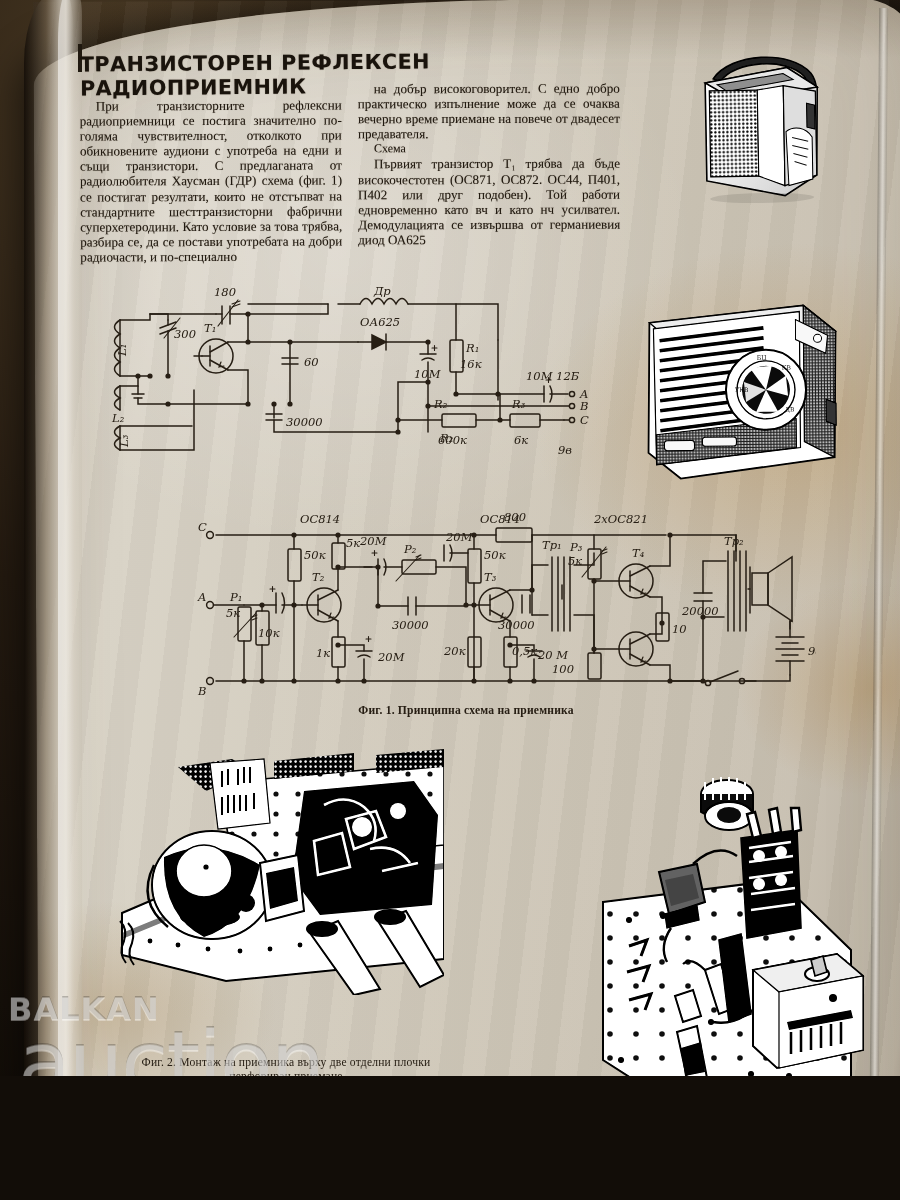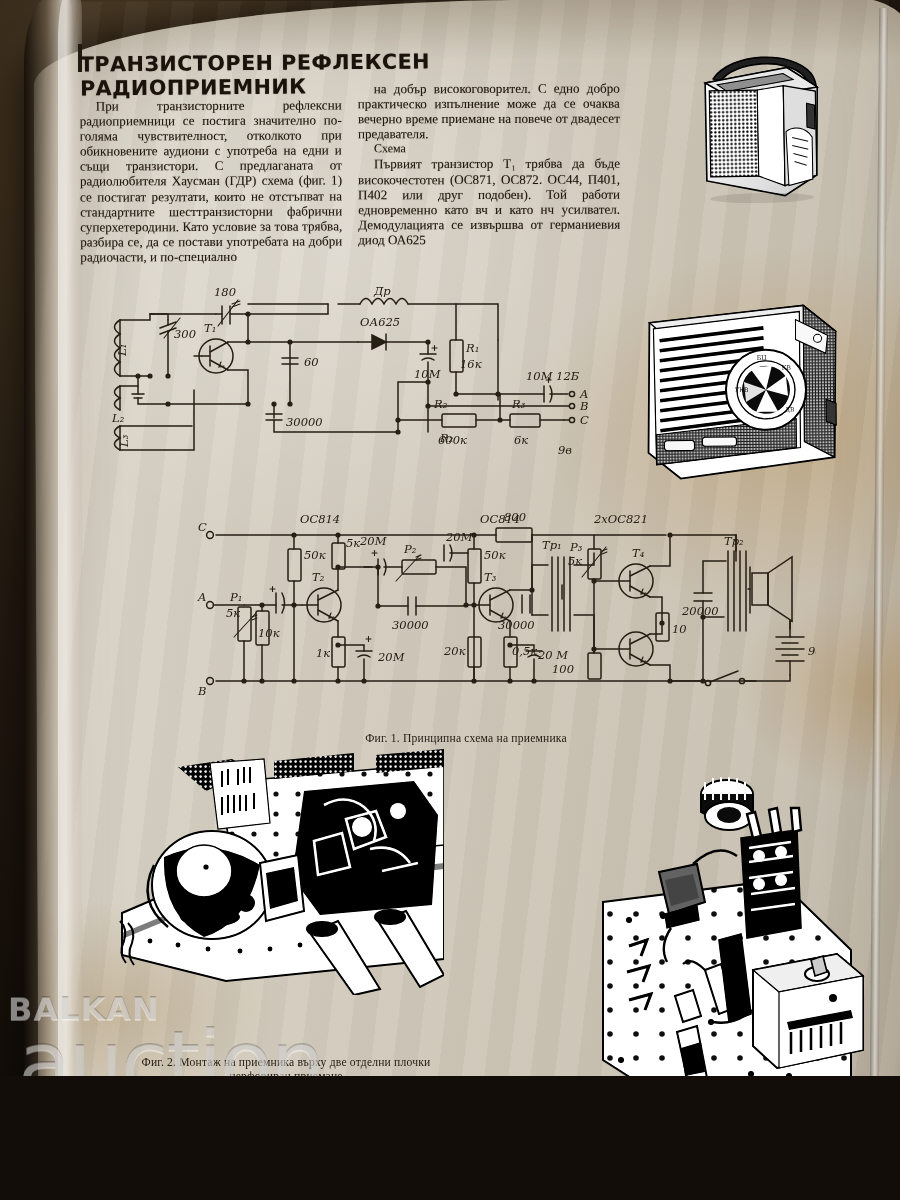"Фиг. 1. Принципна схема на" #cap1 { font-weight: none -> bold; top: 732px -> 704px }
